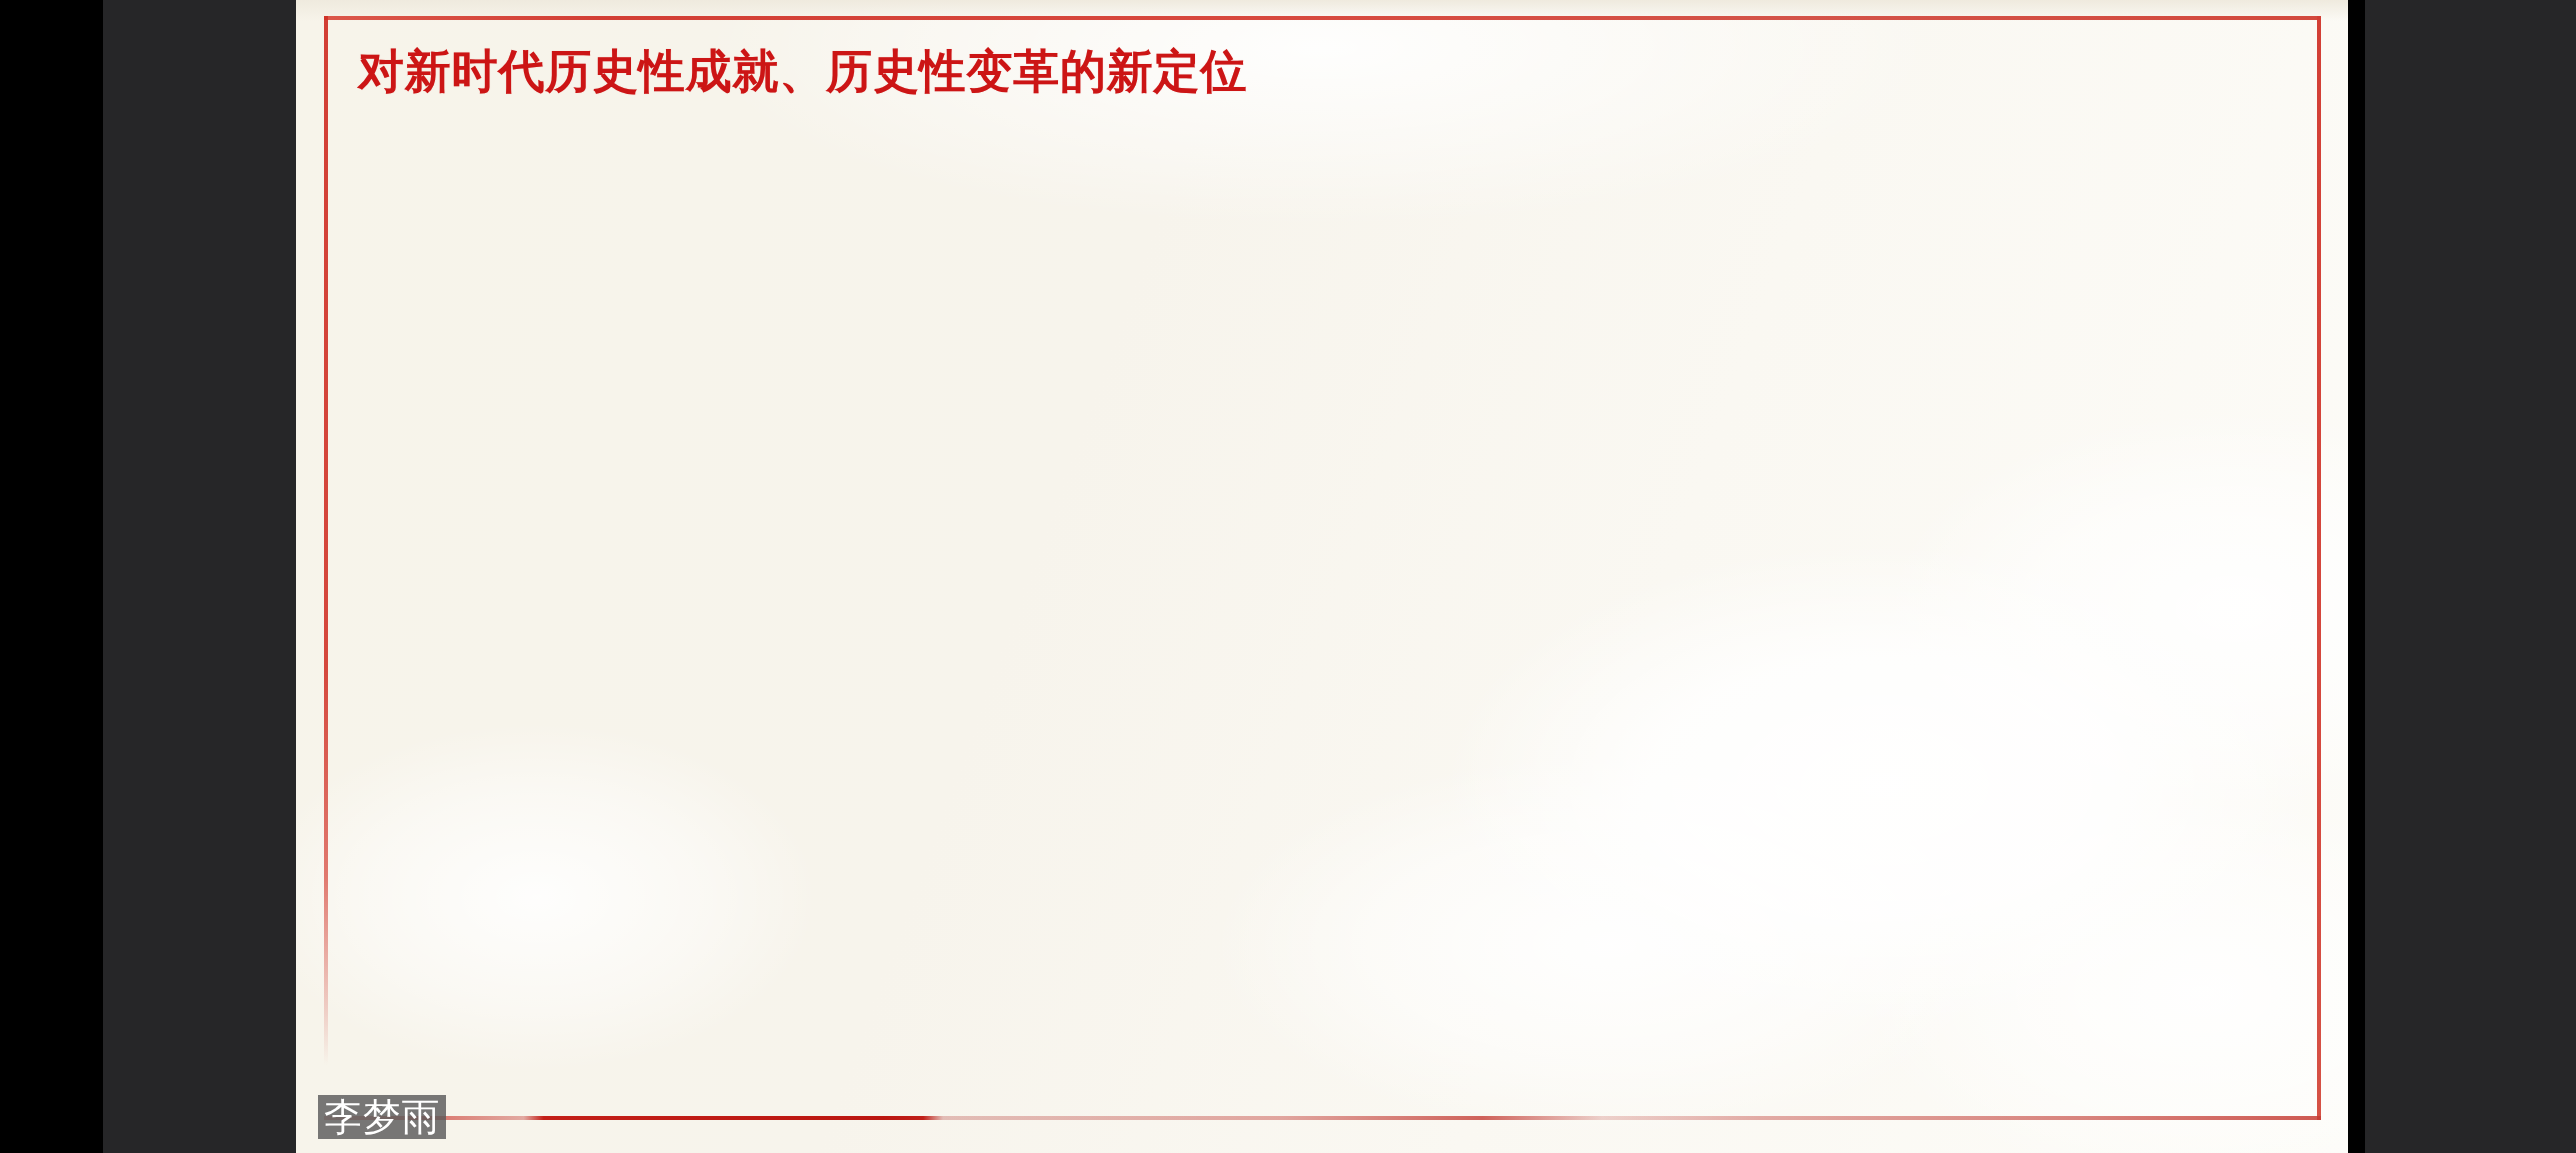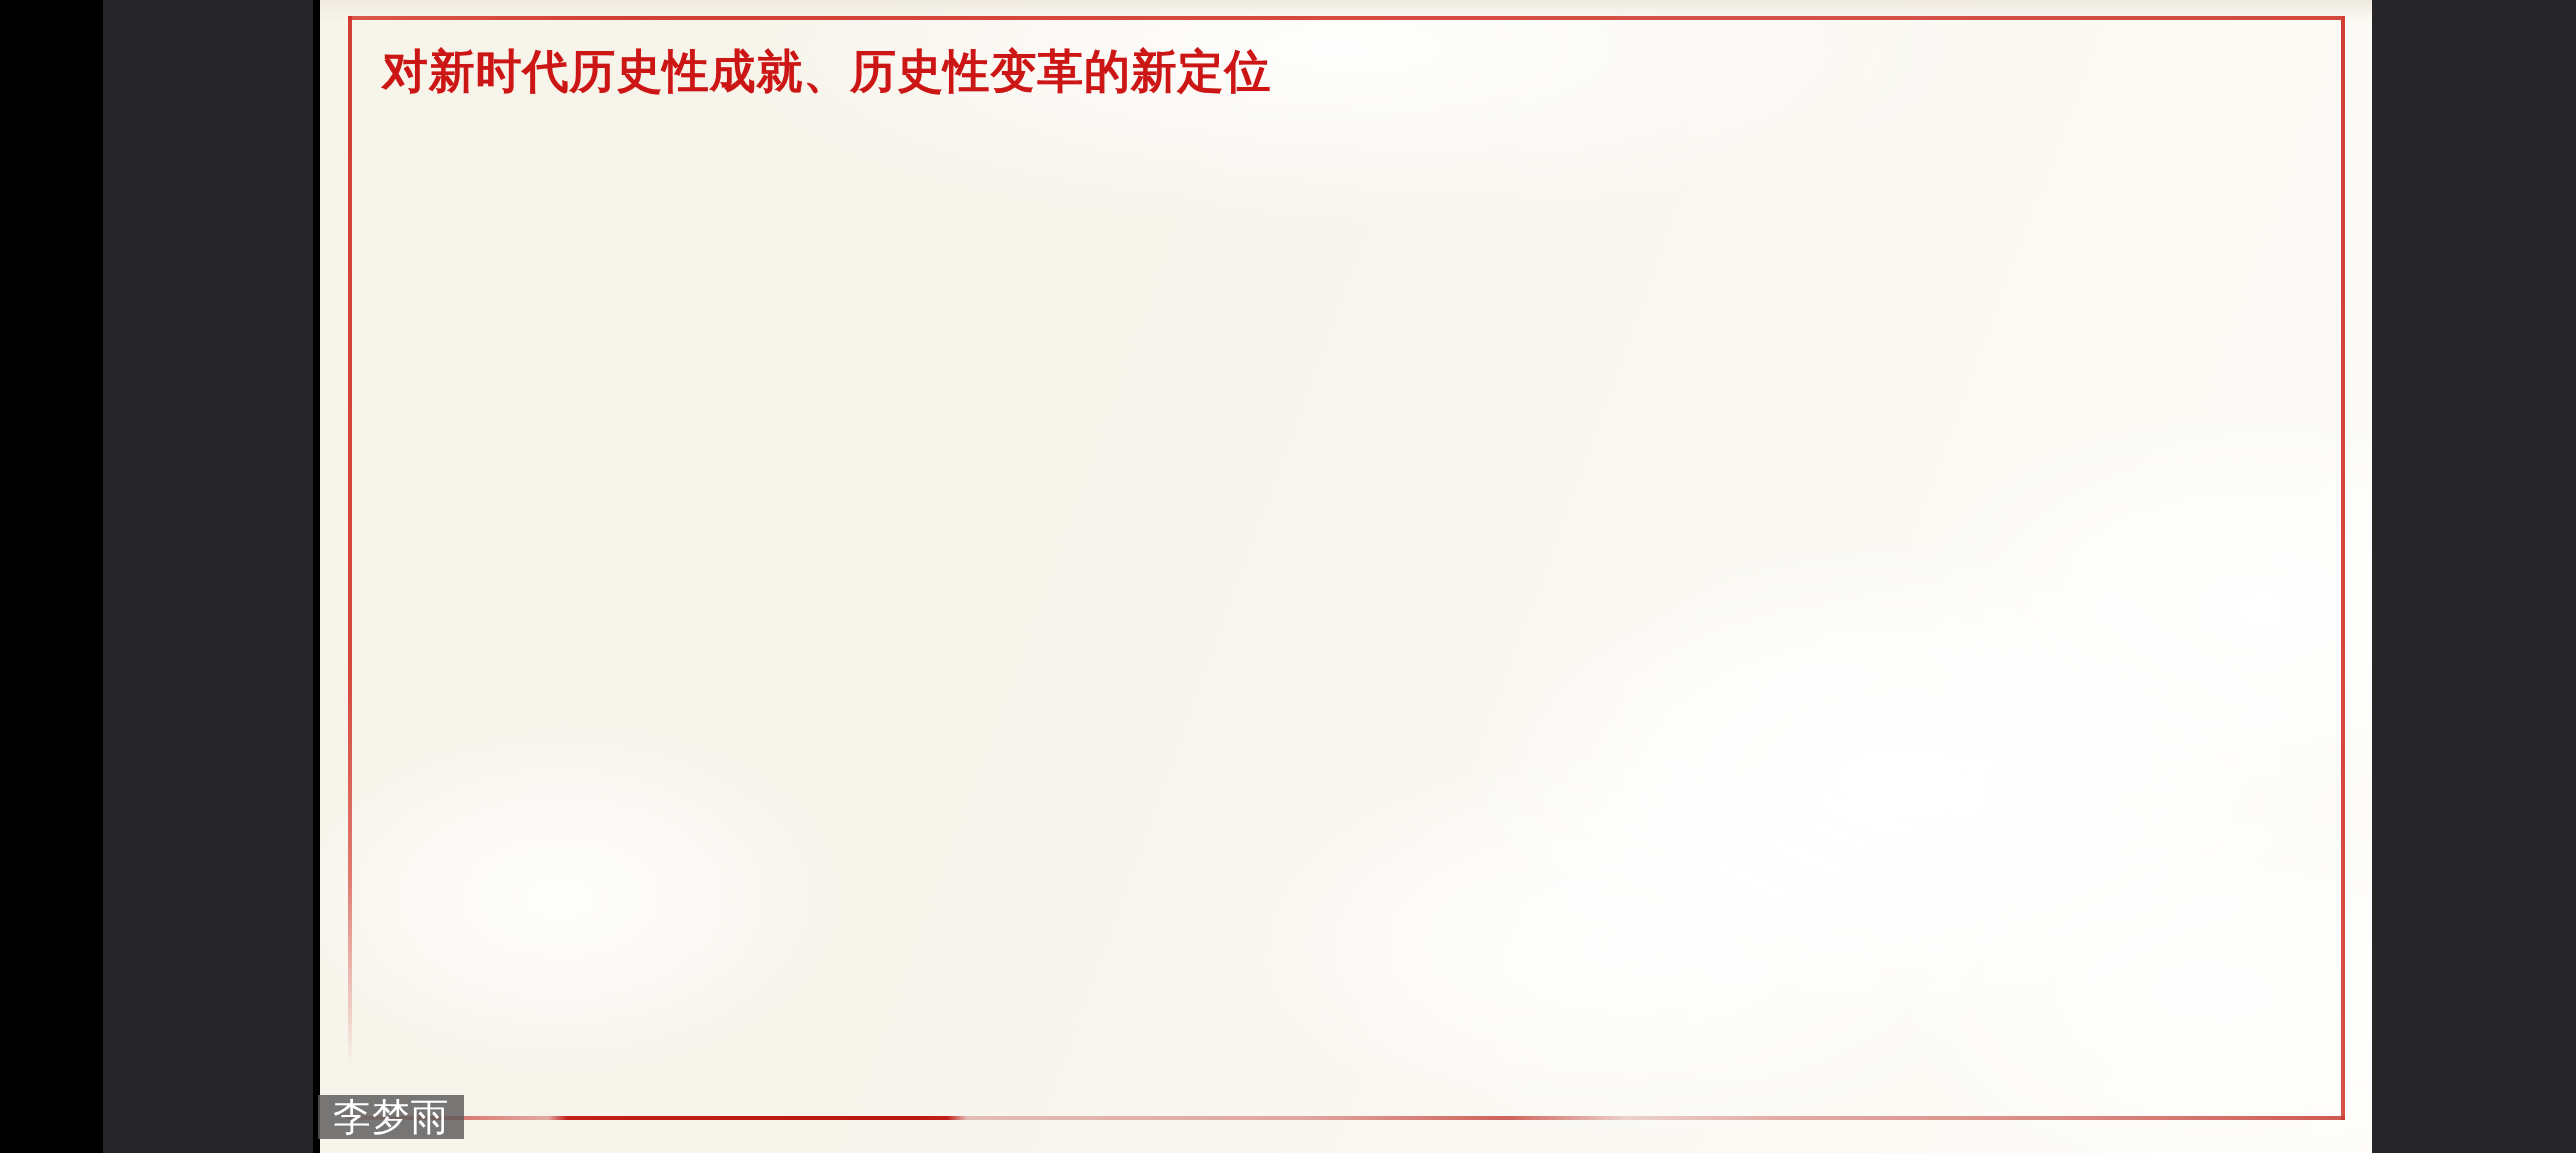"对新时代历史性成就、历史性变革的新定位" #slide { left: 320px -> 296px }
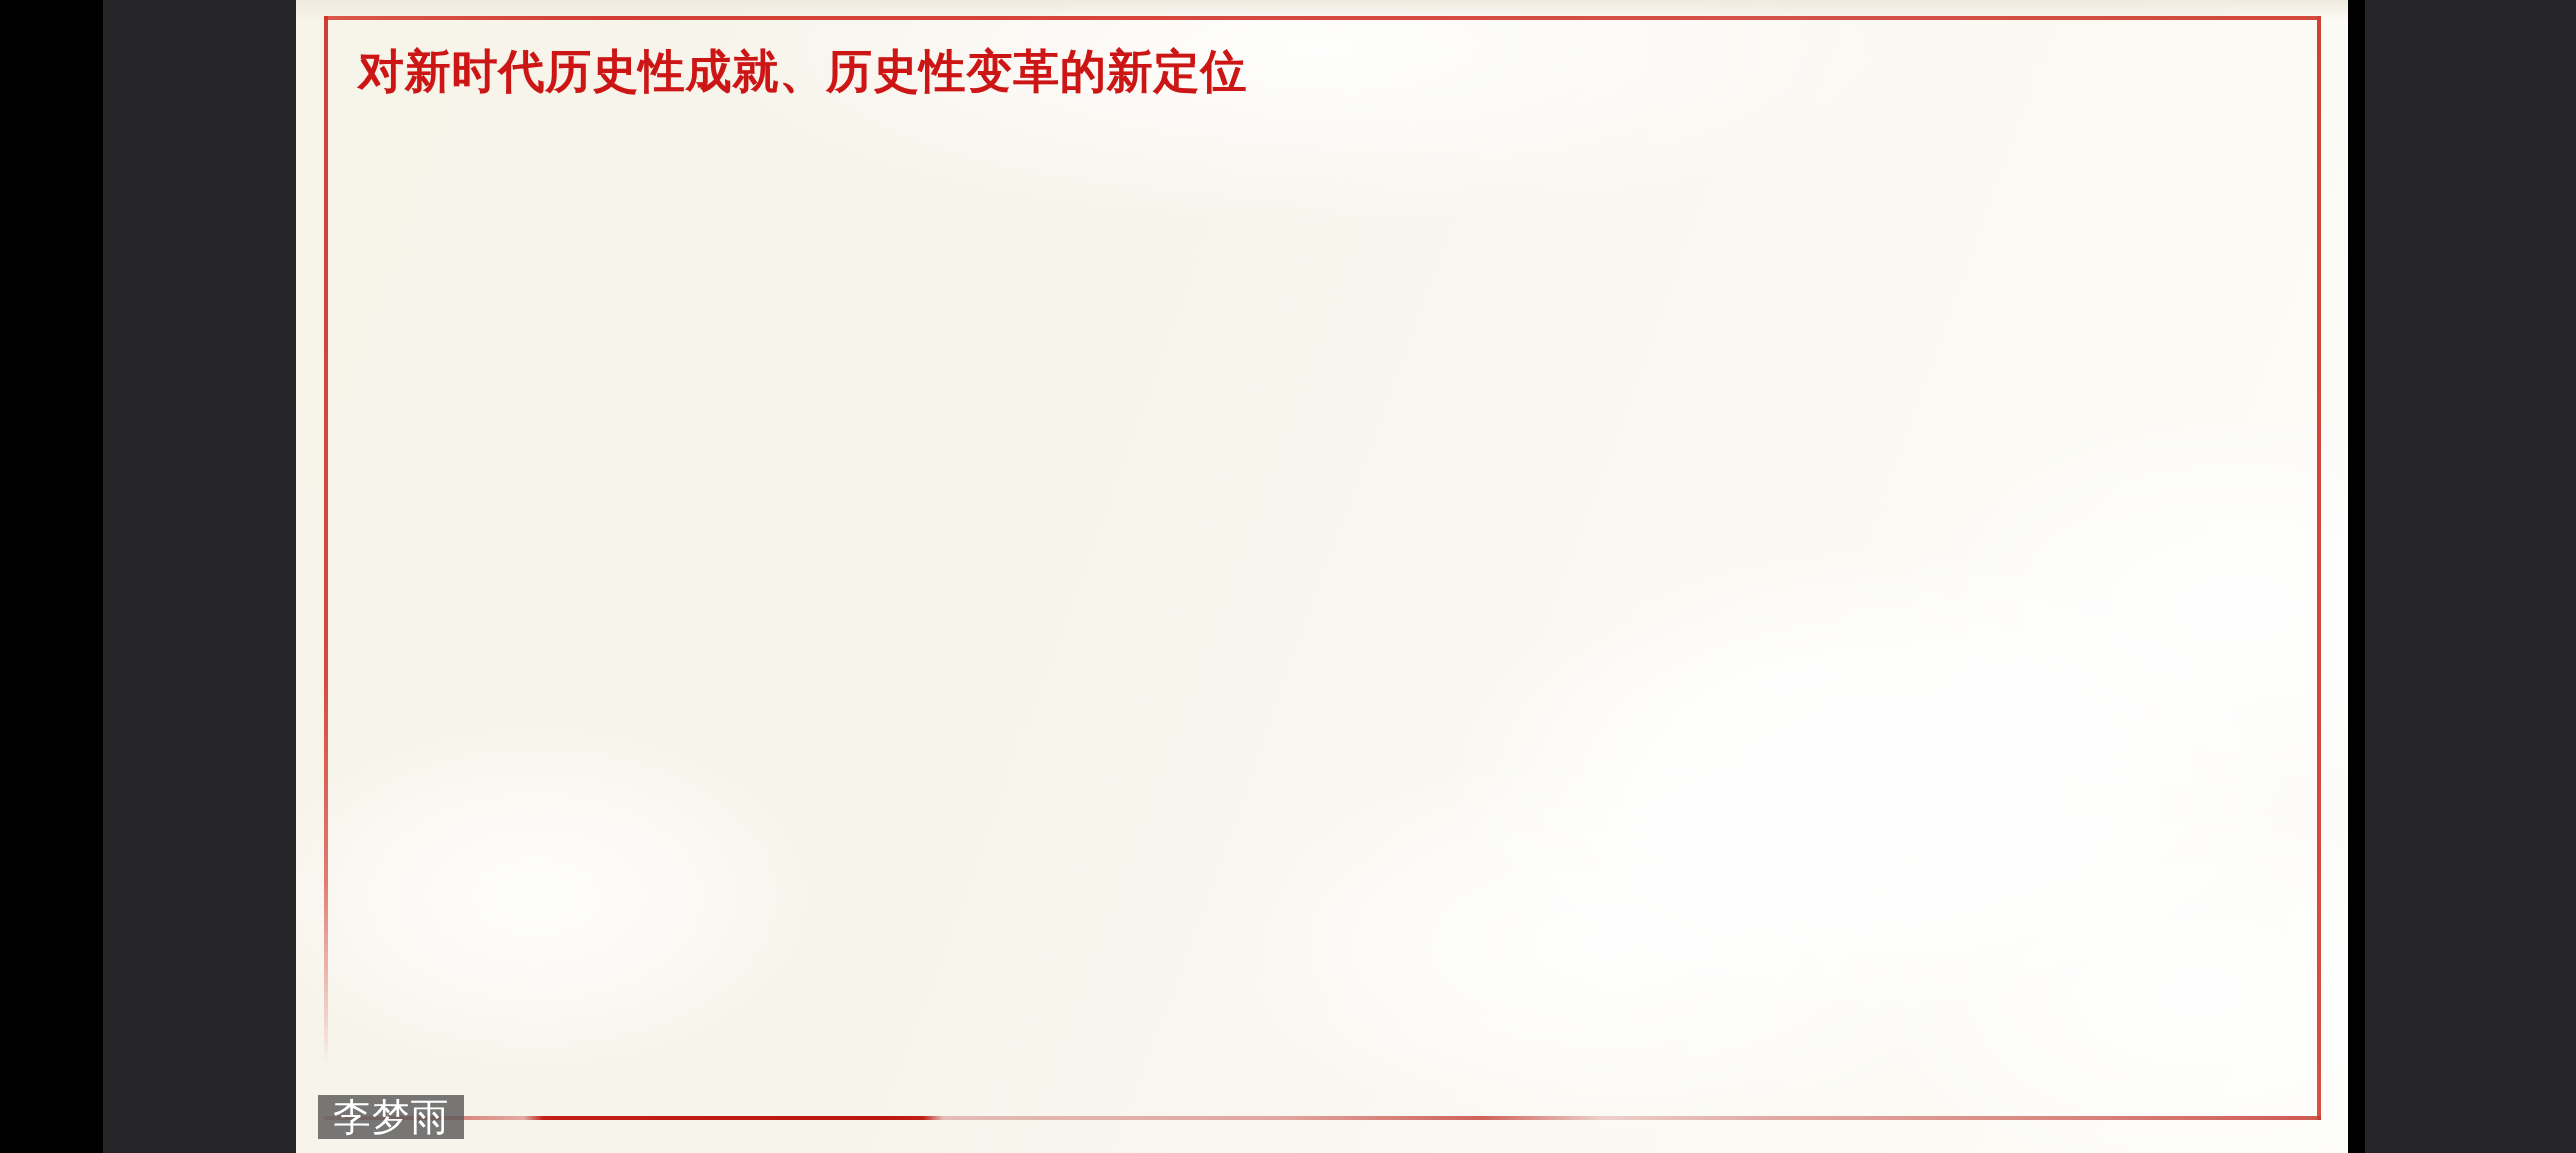"李梦雨" #name-badge { padding: 0 15px -> 0 6px }
